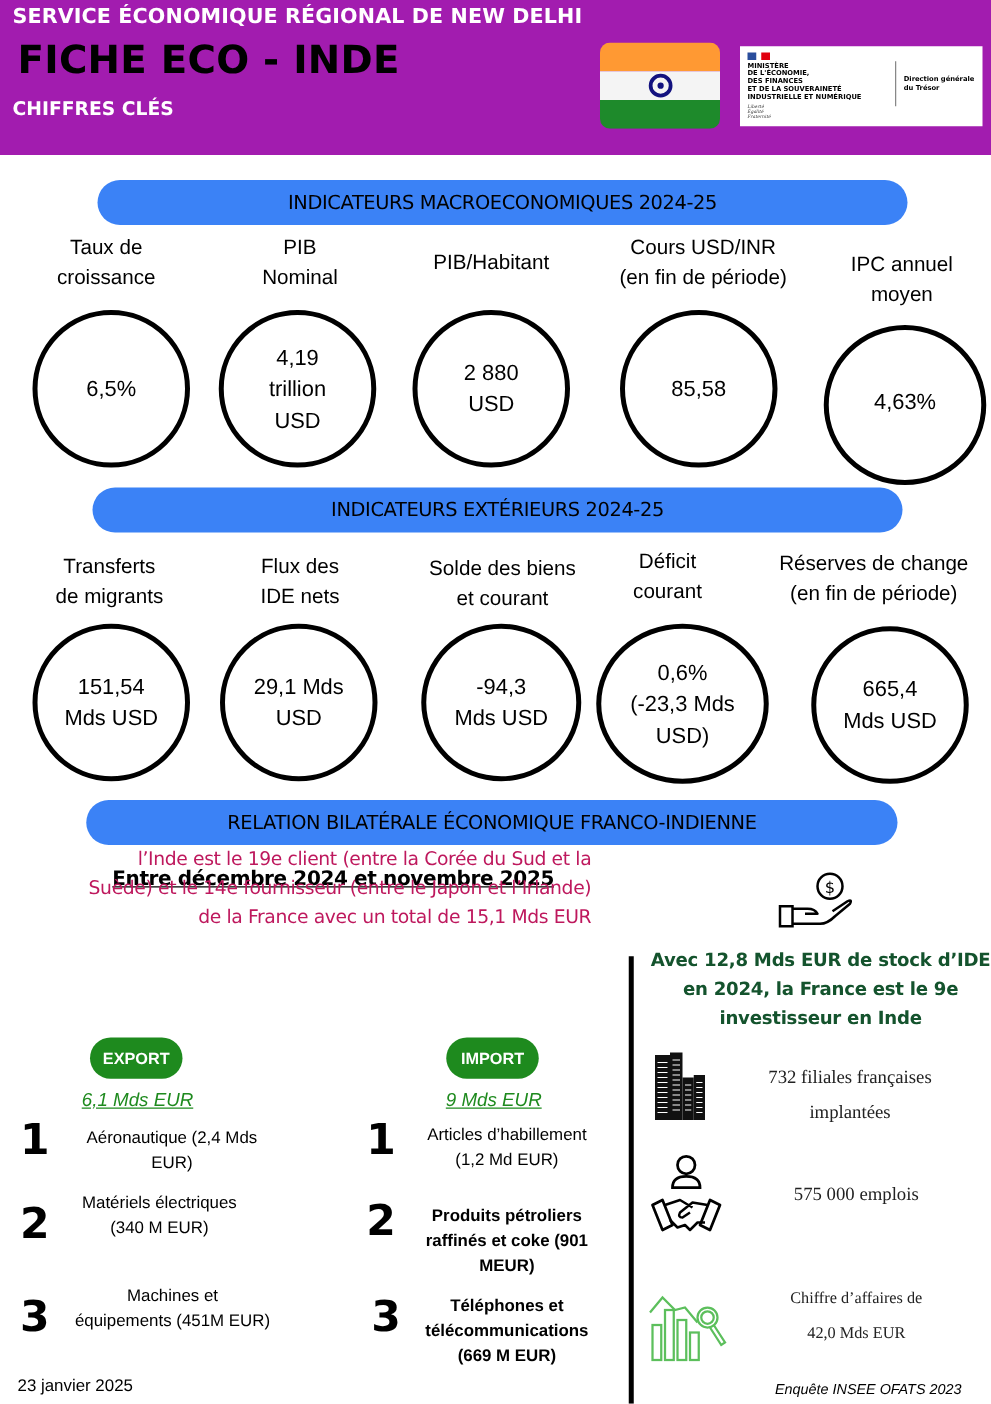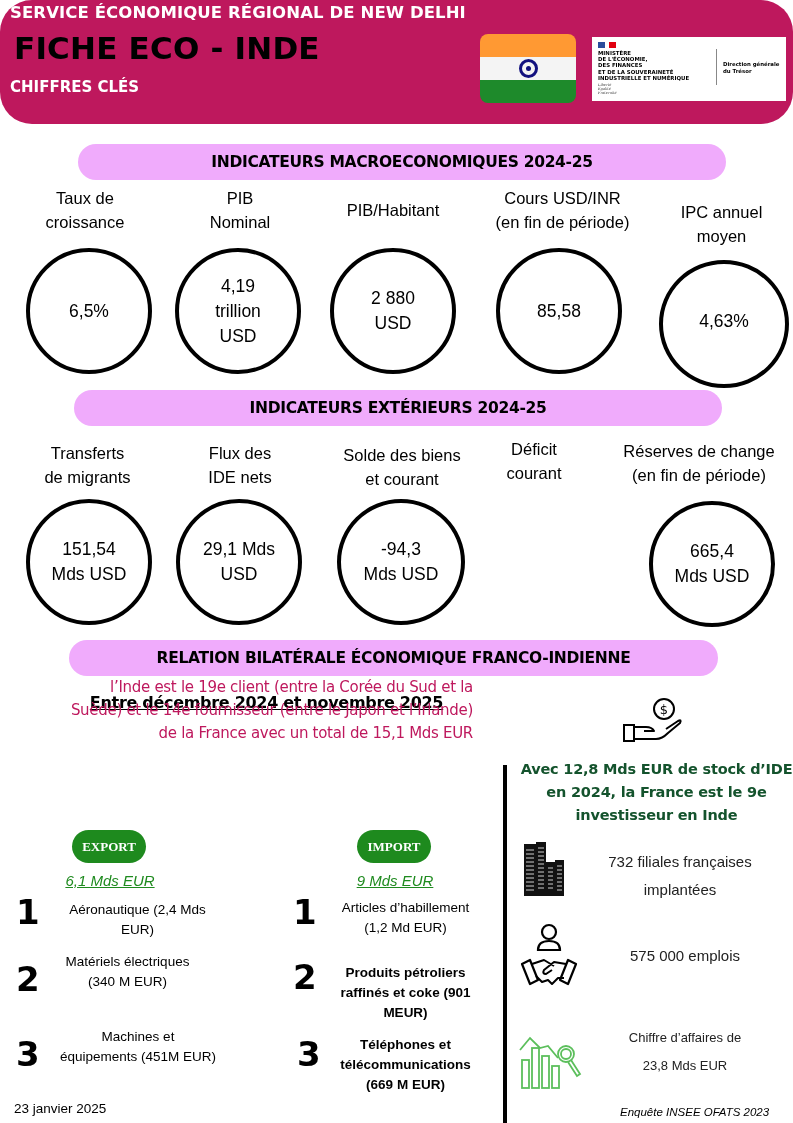"SERVICE ÉCONOMIQUE RÉGIONAL DE NEW" .header { background: #be185d -> #a21caf; border-radius: 32px -> none }
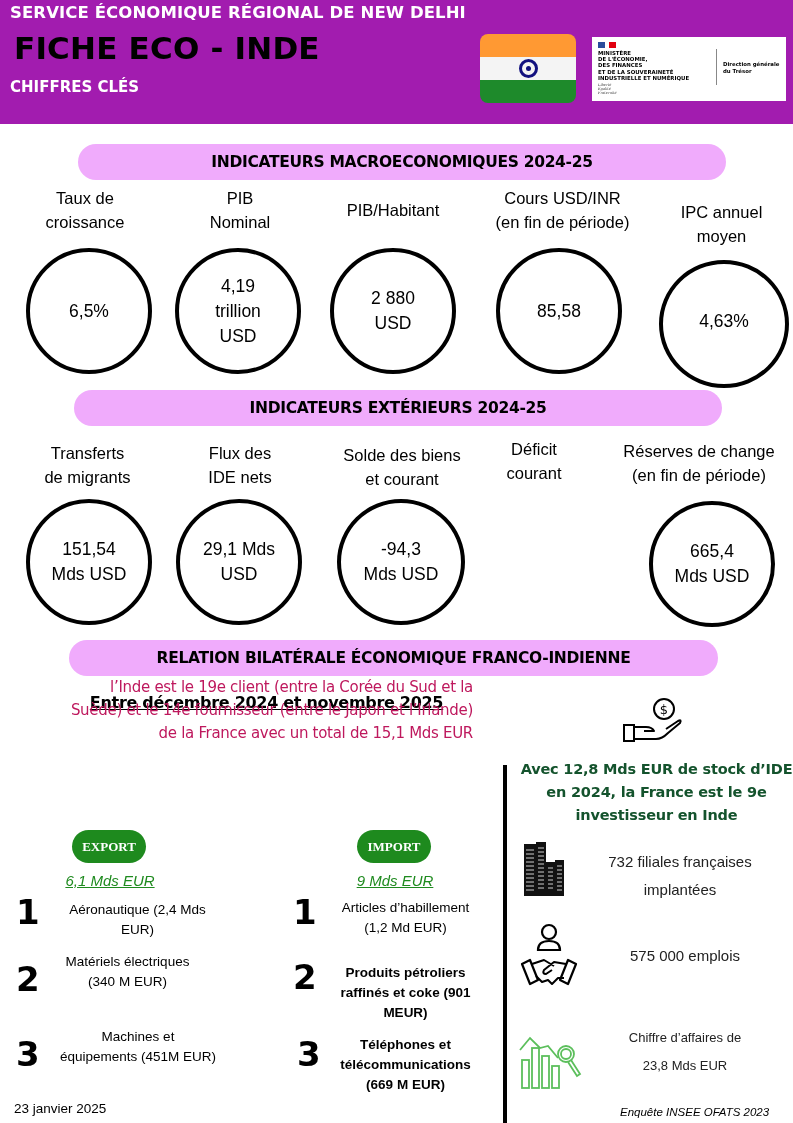"INDICATEURS MACROECONOMIQUES 2024-25" .banner { background: #f0abfc -> #3b82f6; font-weight: bold -> normal }
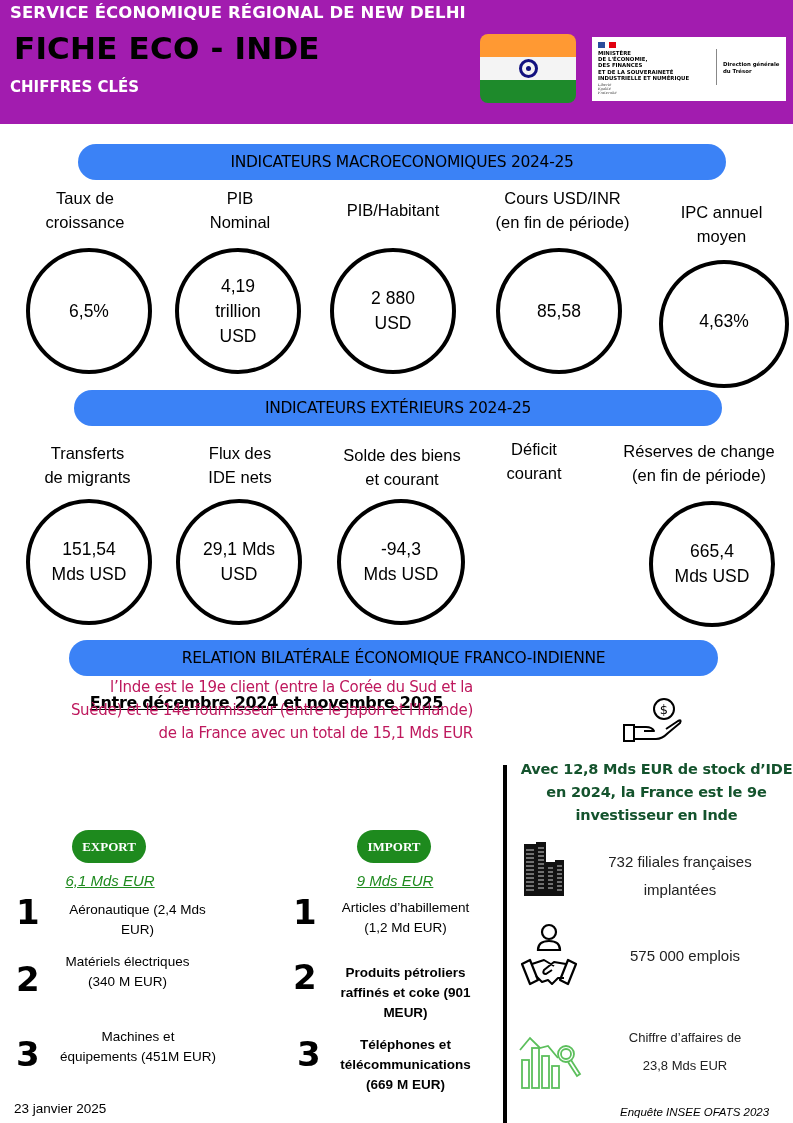"0,6%" div.ind-circle { html: none -> <div> <div>0,6% (-23,3 Mds USD)</div> </div> }
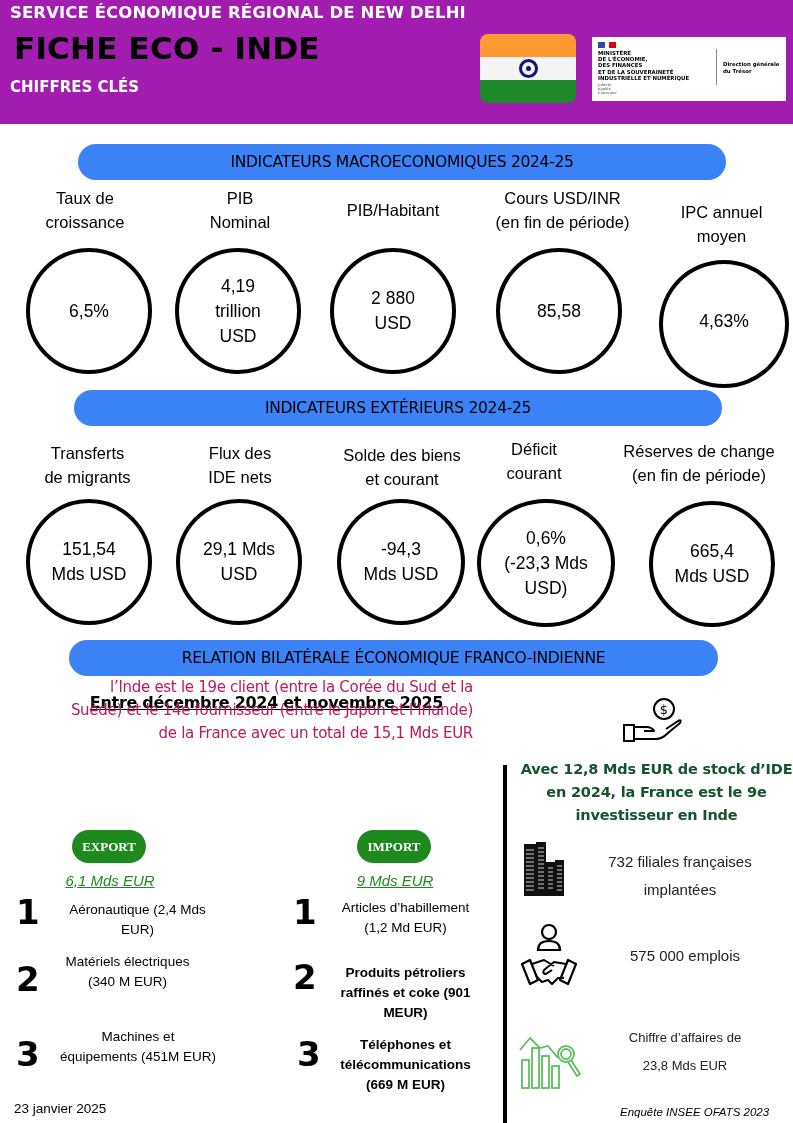"EXPORT" .pill { font-family: Liberation Serif, serif -> Liberation Sans, sans-serif }
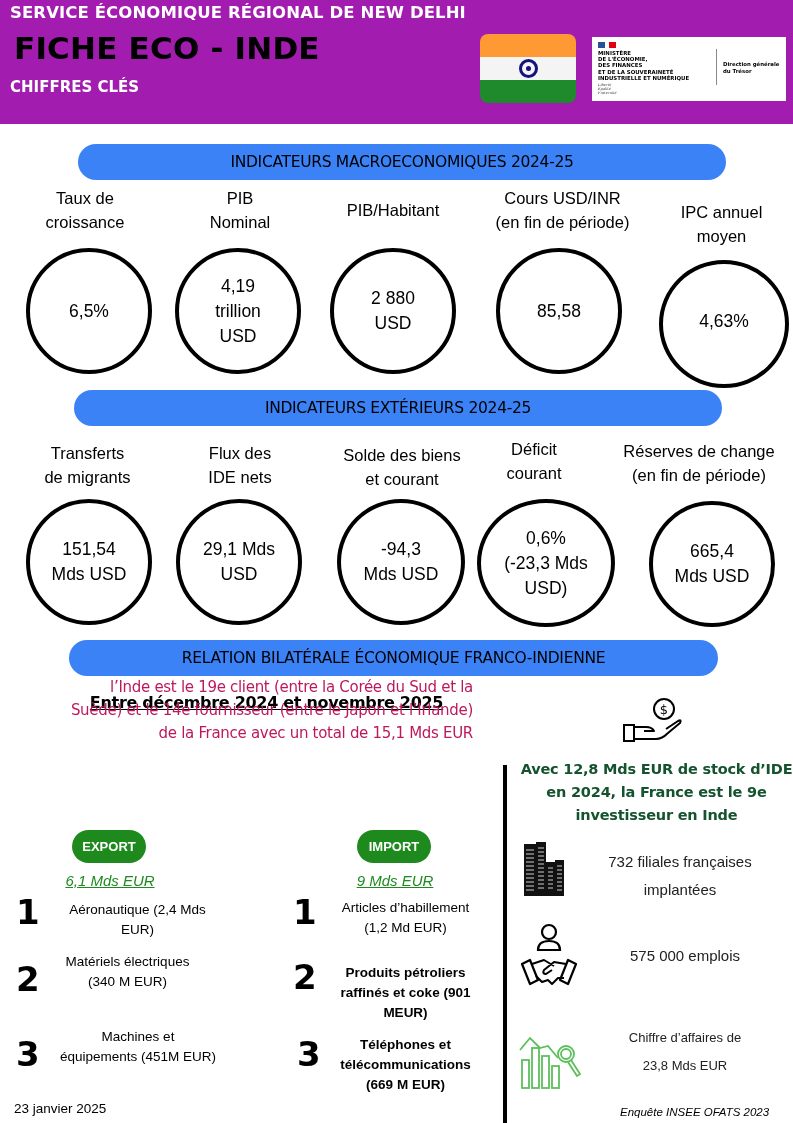"732 filiales françaises" .fact-text { font-family: Liberation Sans, sans-serif -> Liberation Serif, serif }
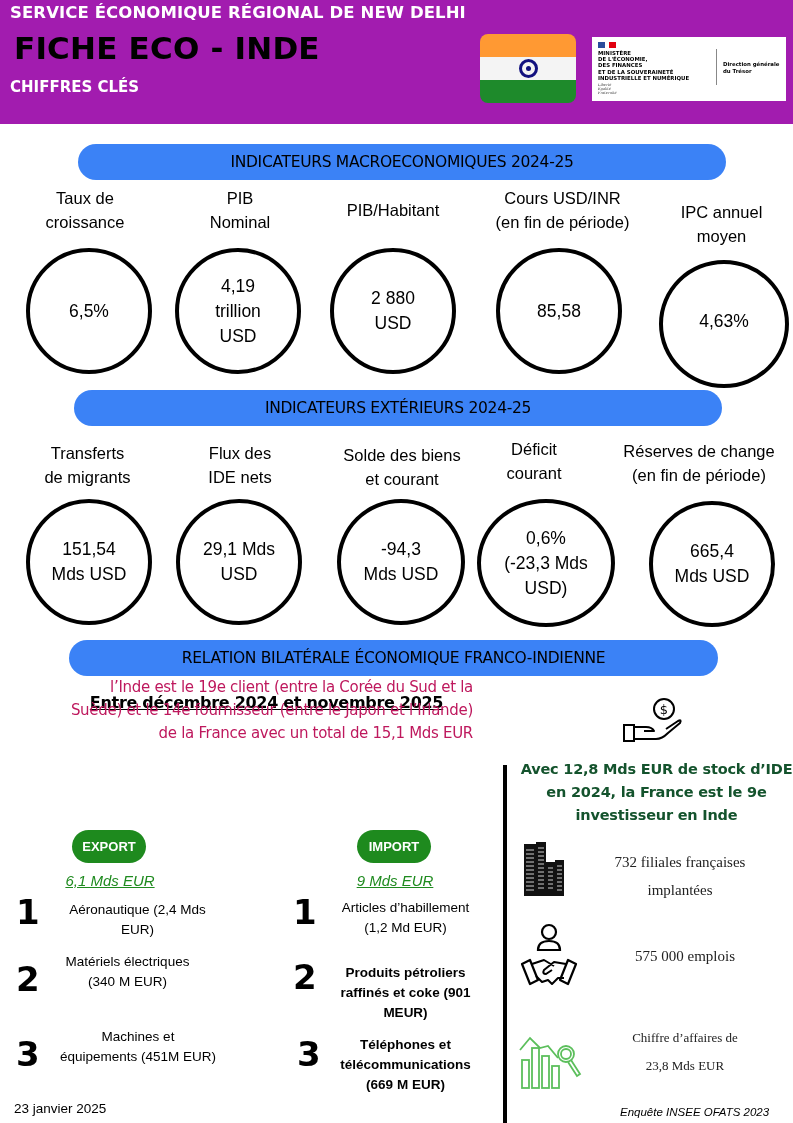"Chiffre d’affaires de" div.fact-text { text: 23,8 -> 42,0 }
